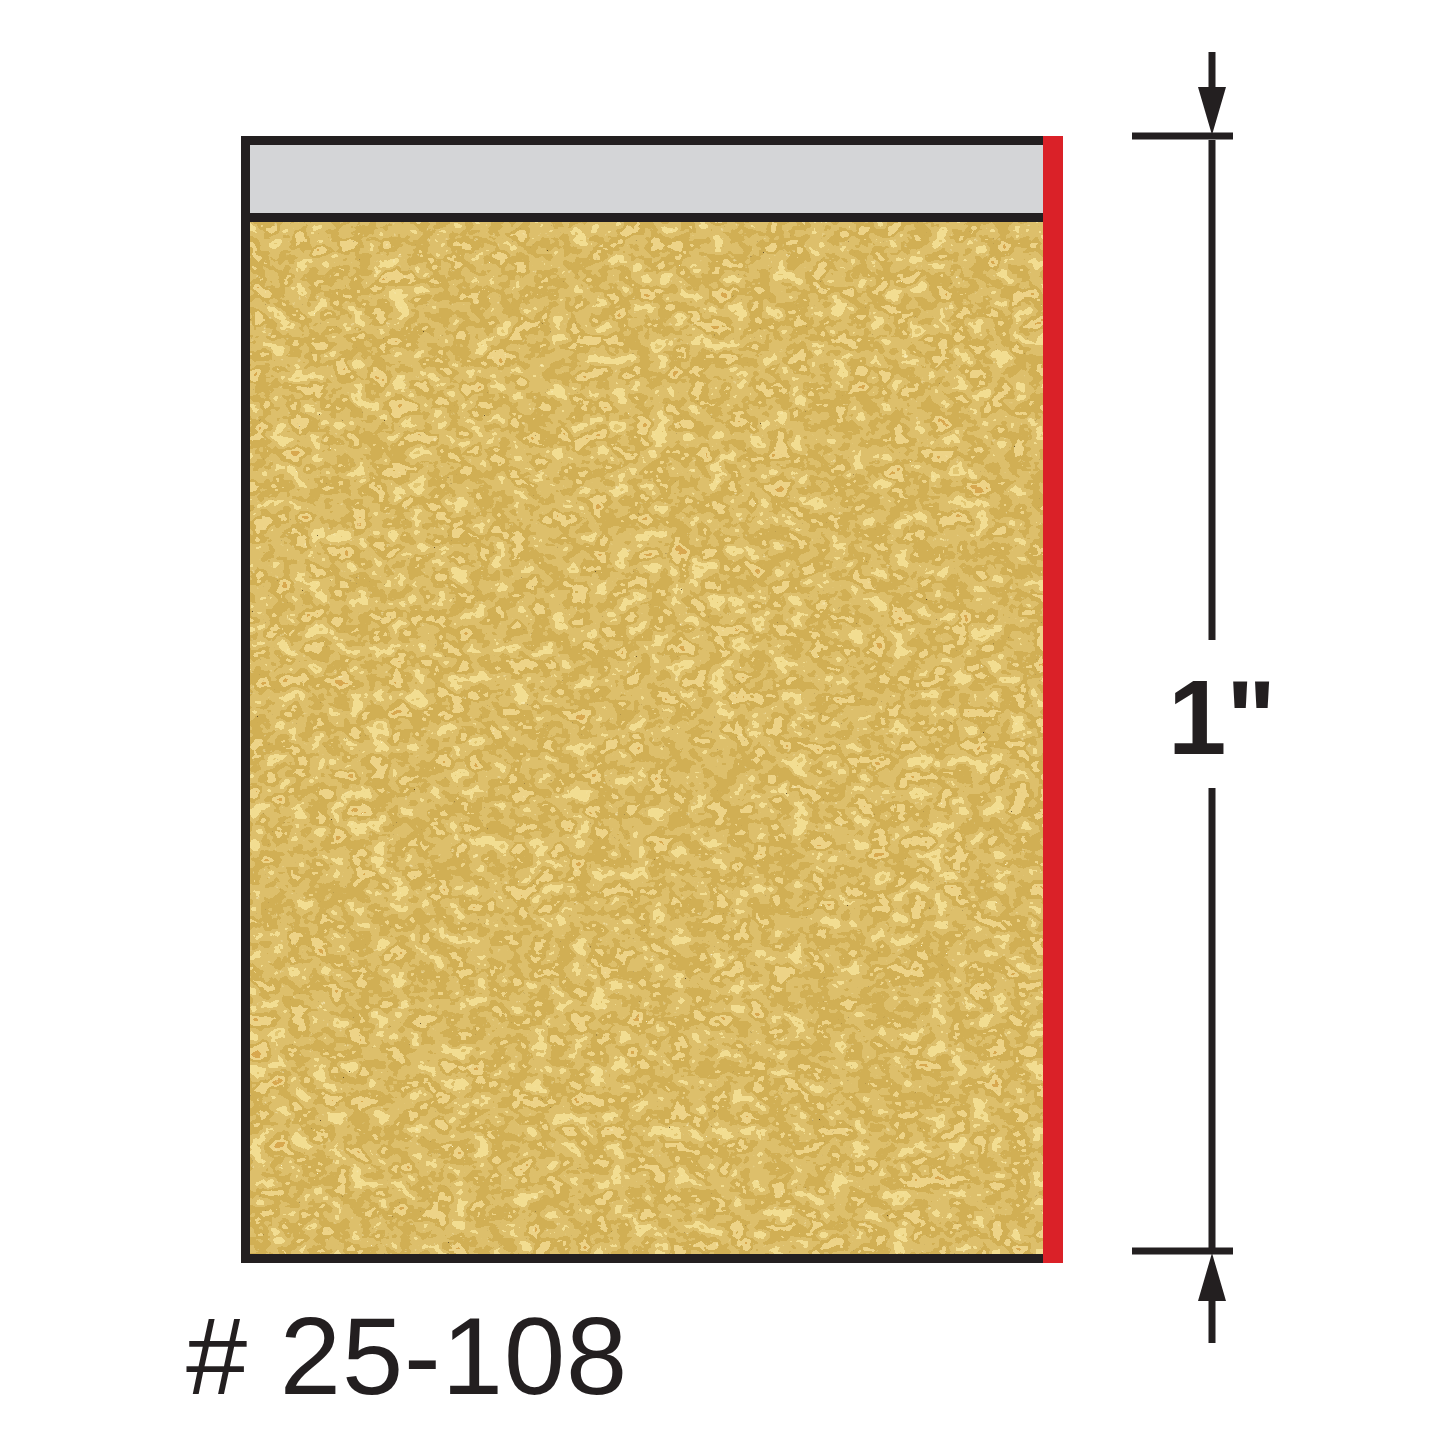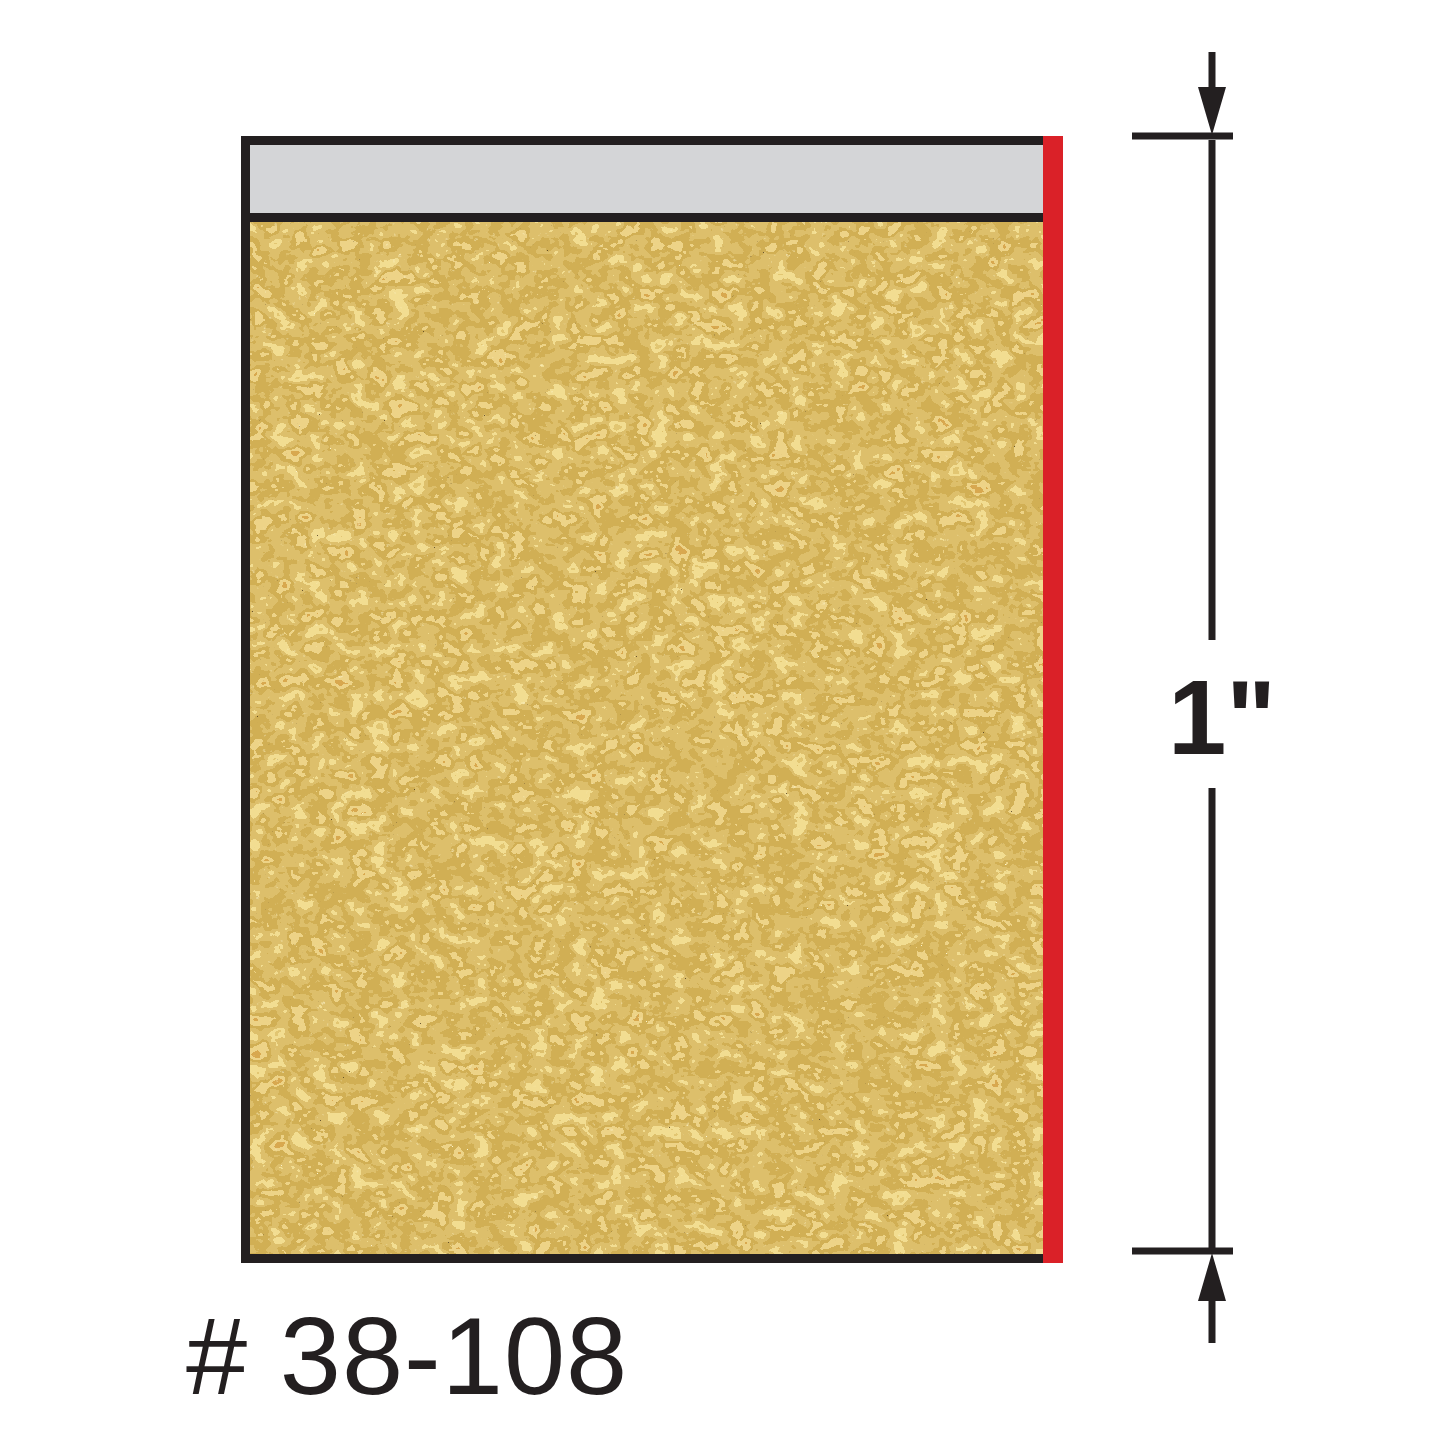"# 38-108" div.part-number { text: 38-108 -> 25-108 }
